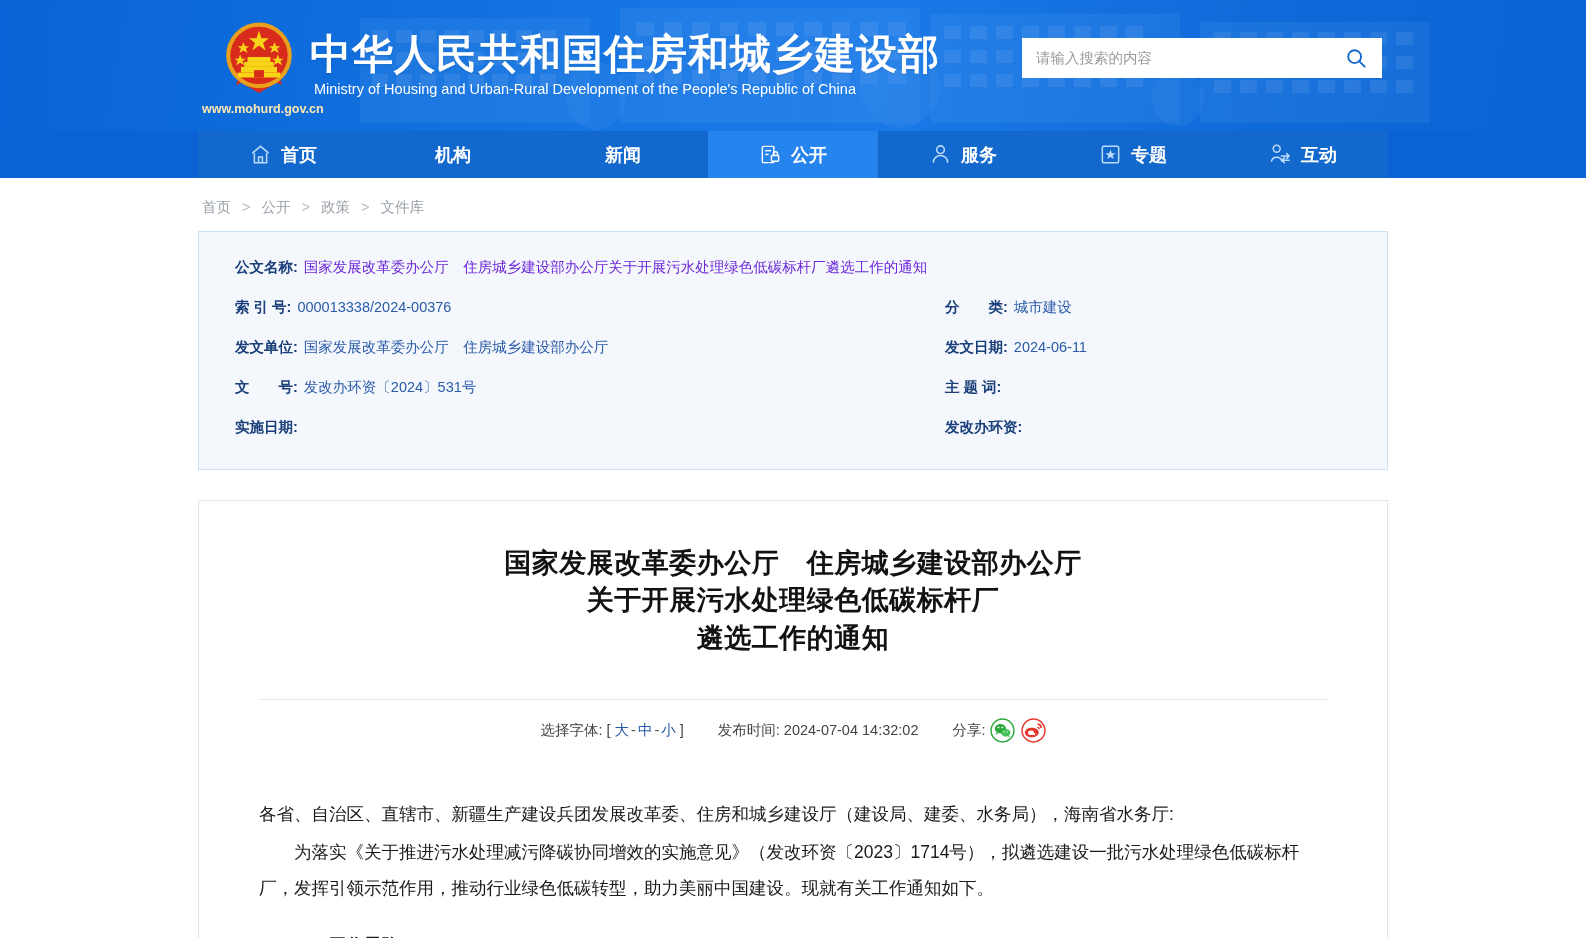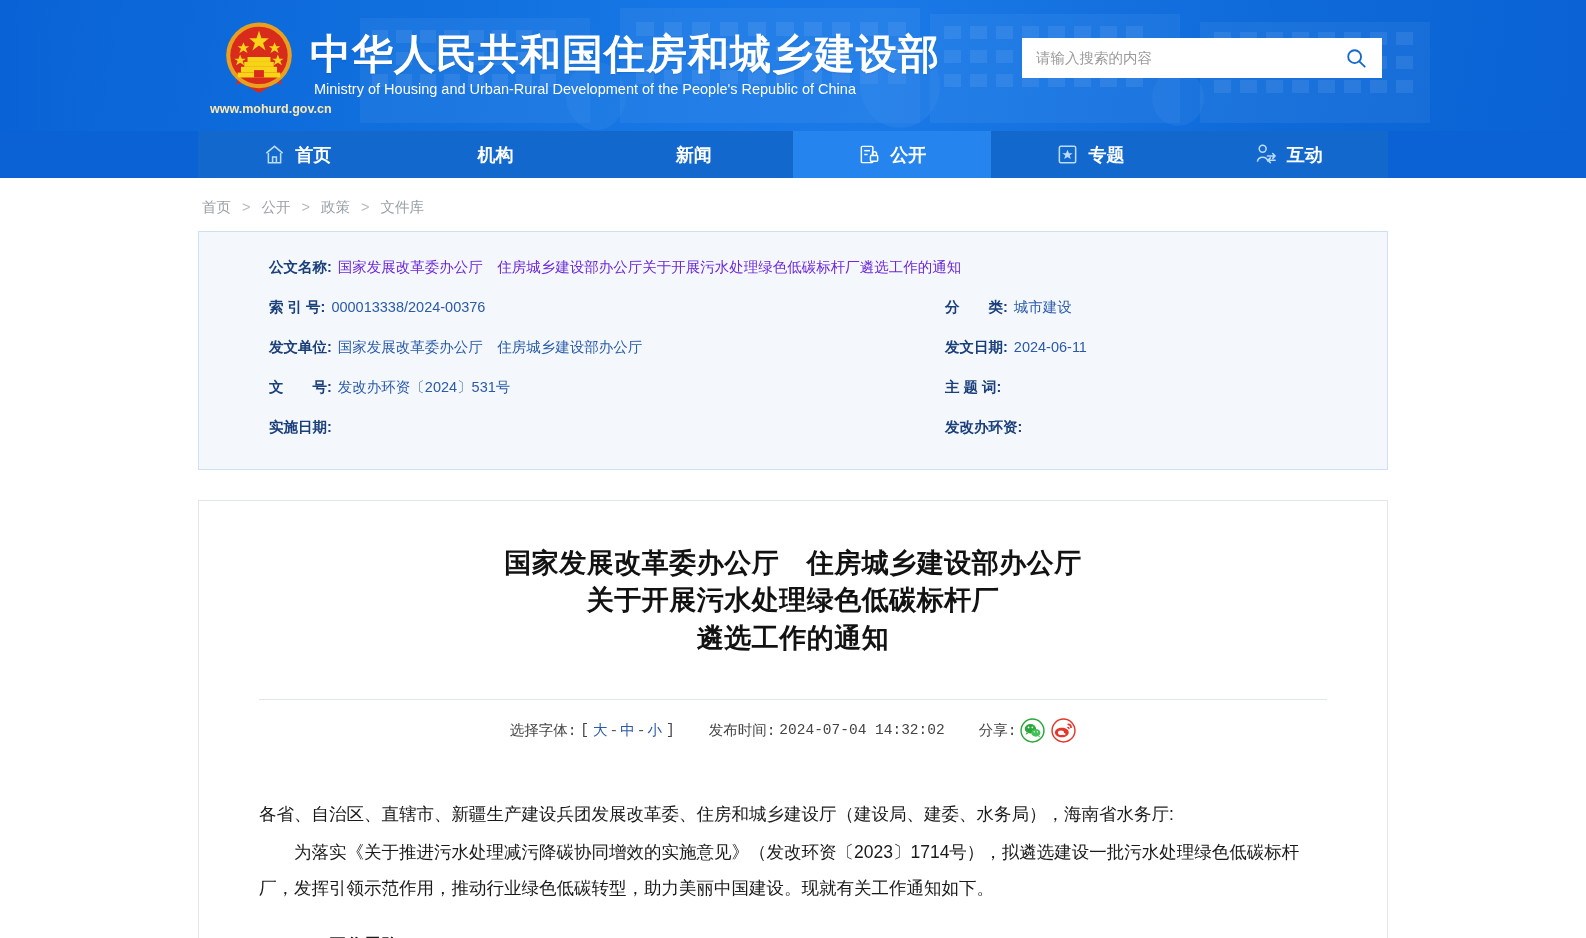"www.mohurd.gov.cn" .brand-url { left: 12px -> 4px }
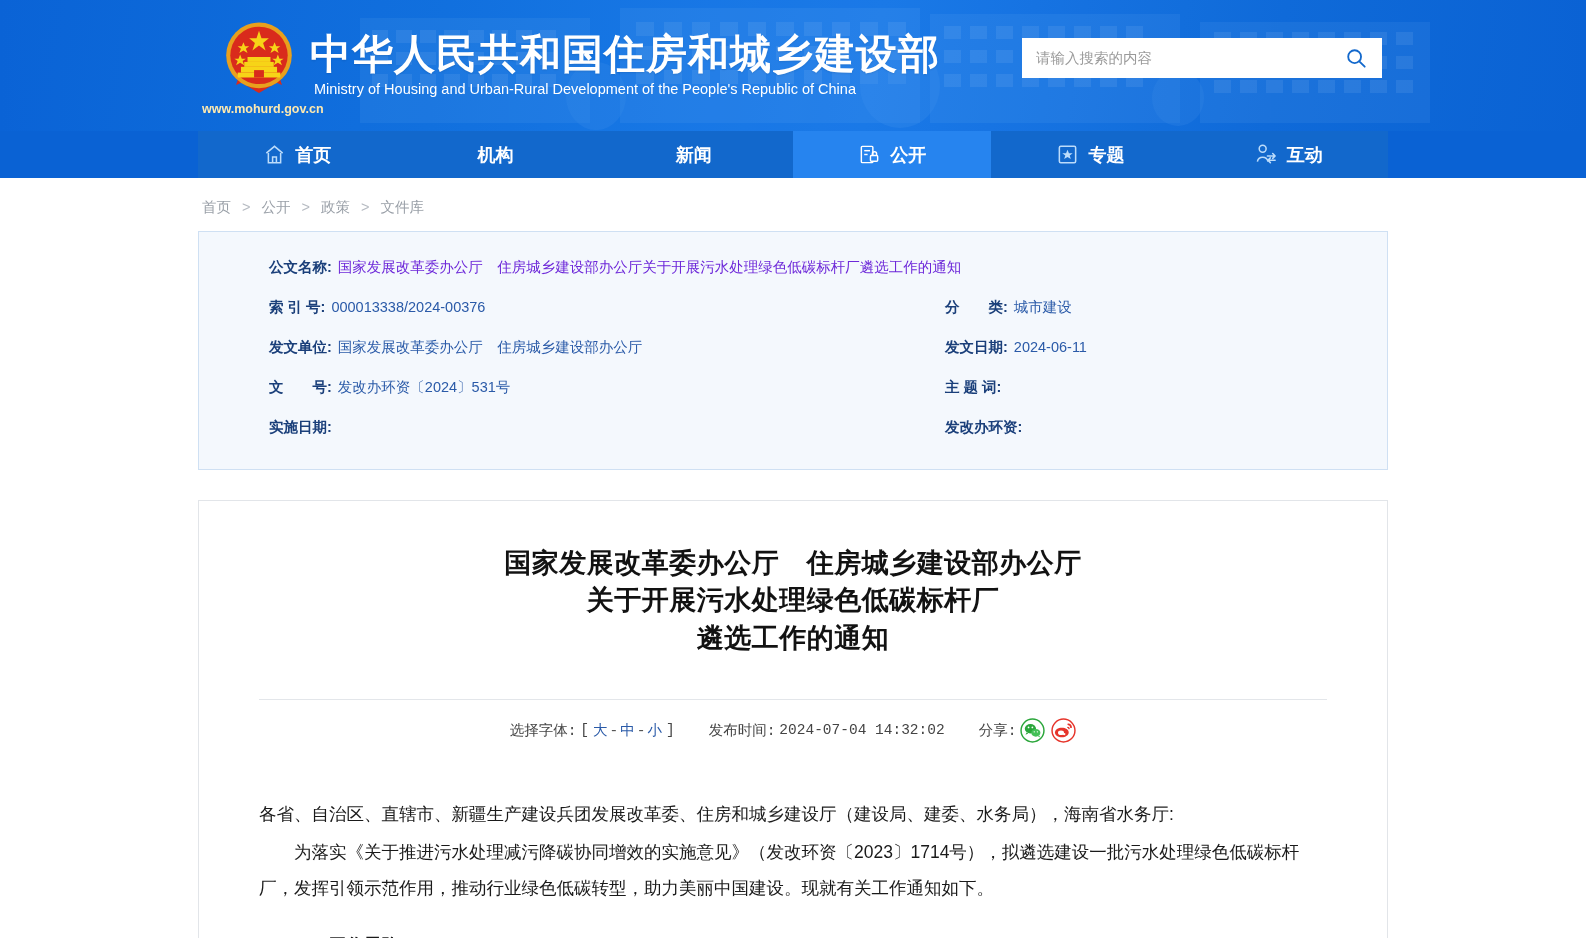"服务" a.nav-item { html: none -> <a> <span> <svg> <circle></circle> <path></path> </svg> </span> <span>服务</span> </a> }
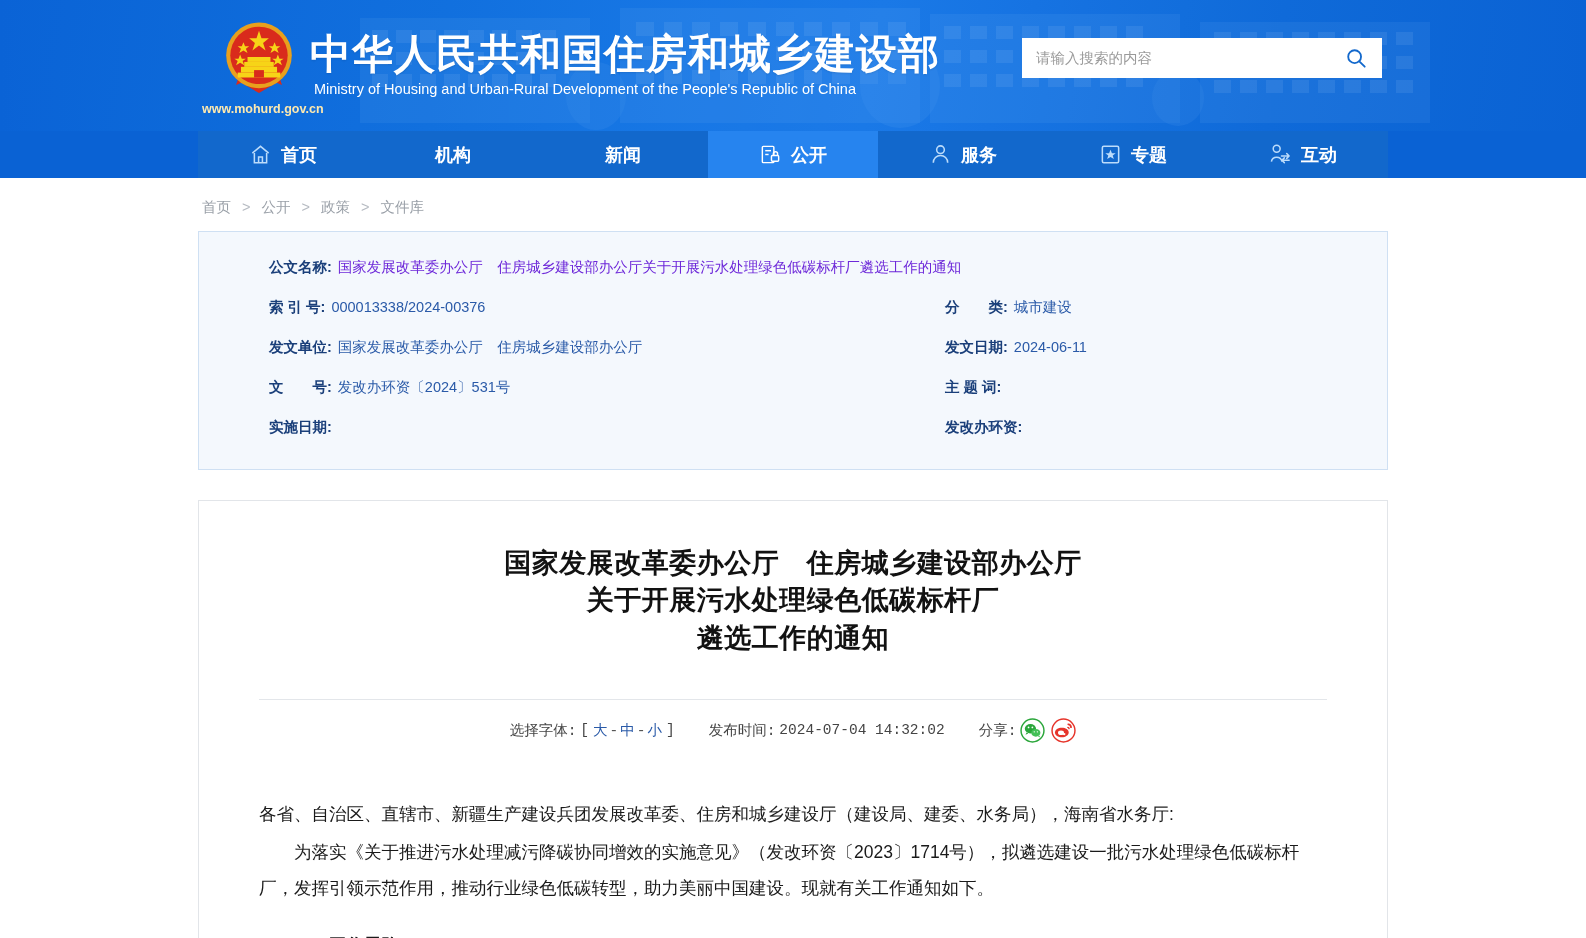"公文名称:" .meta-panel { padding: 26px 70px 22px 70px -> 26px 70px 22px 36px }
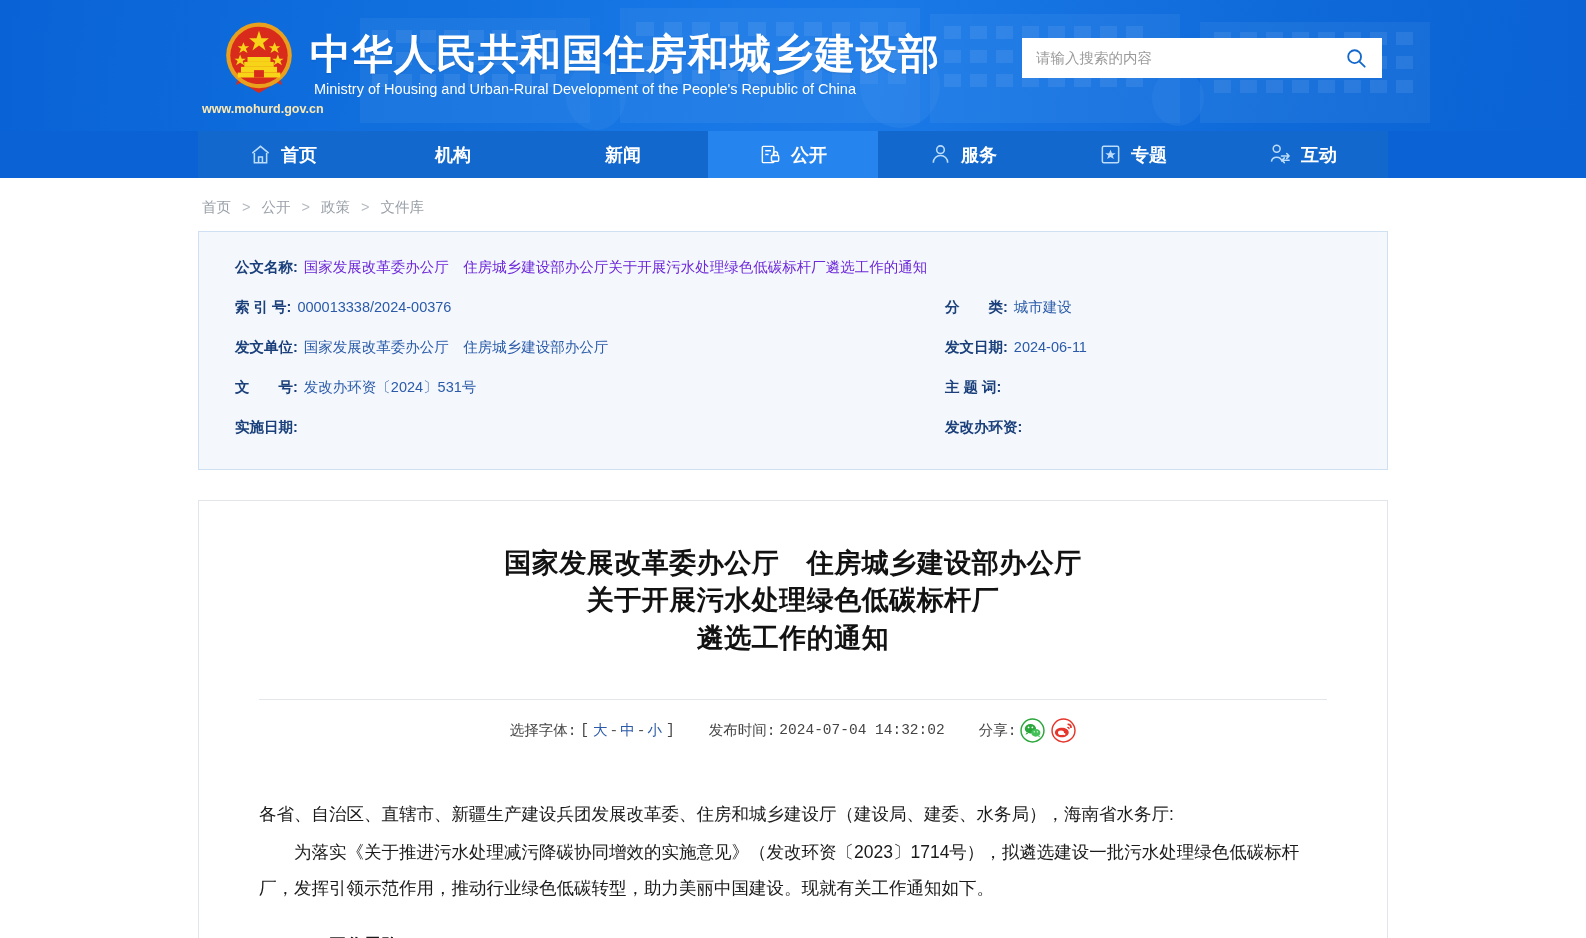"选择字体:" .tb-group { font-family: Liberation Mono, monospace -> none }
